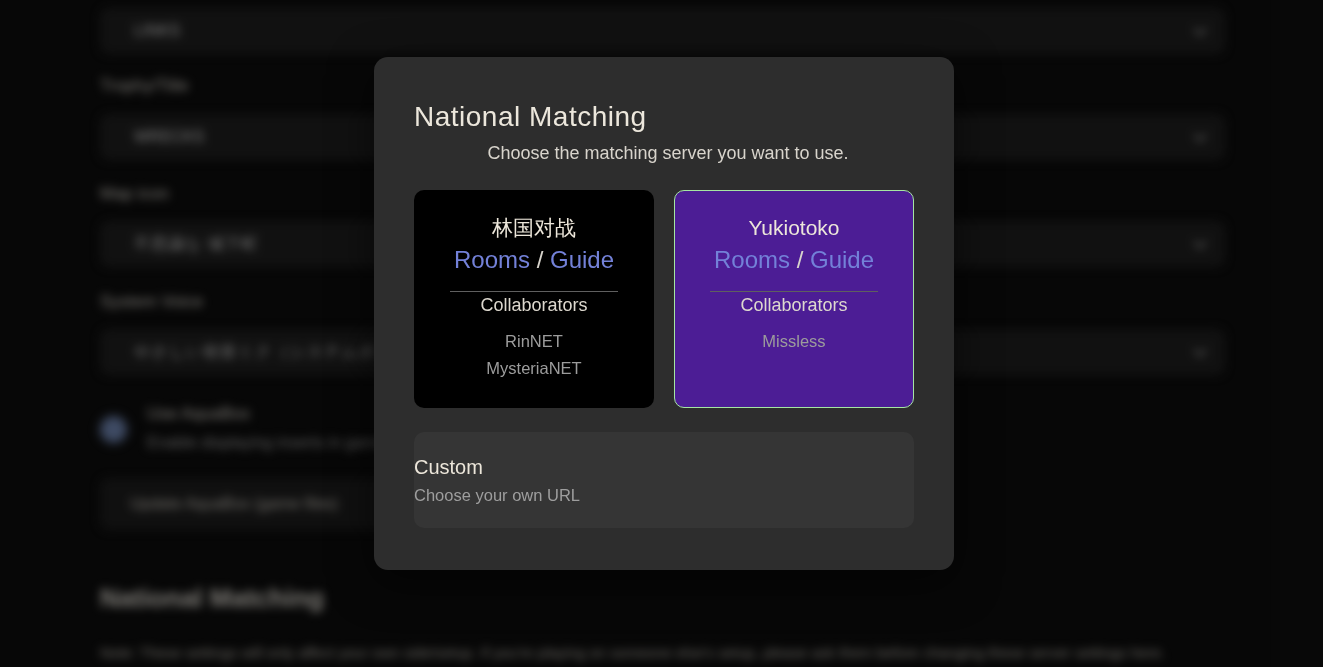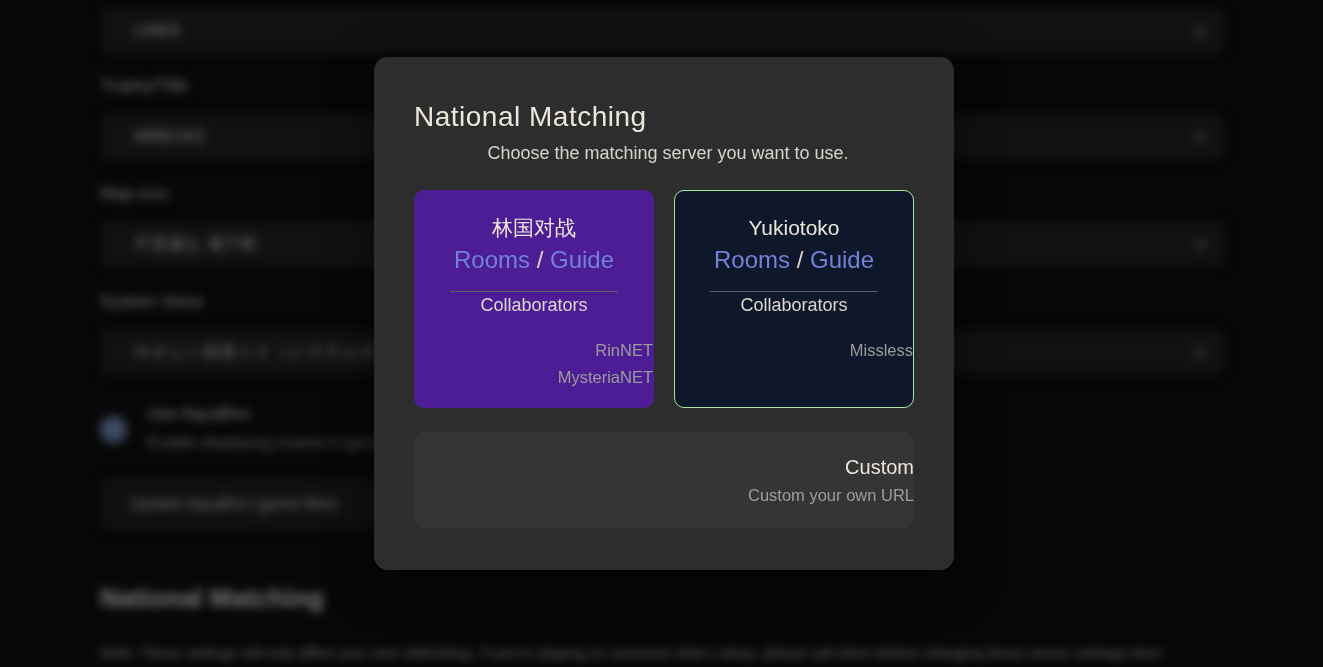"林国对战" .server-card { background: #4c1d95 -> #000000 }
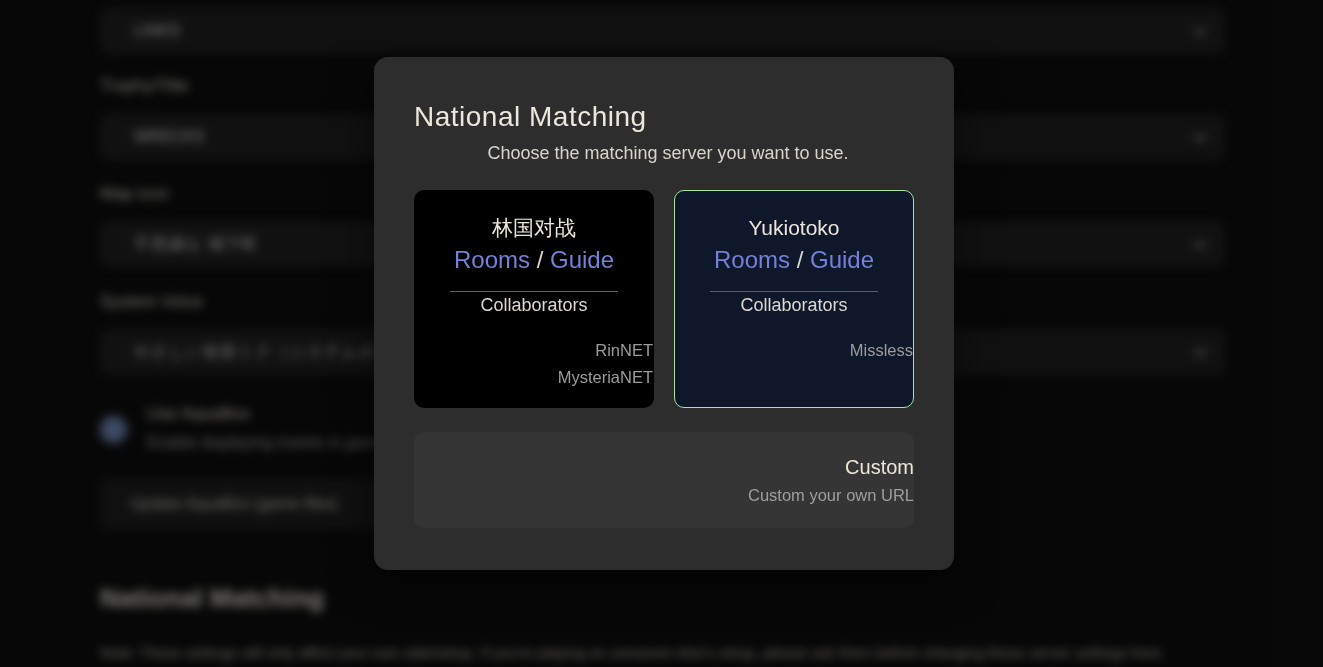"Yukiotoko" .server-card.selected { background: #0f172a -> #4c1d95 }
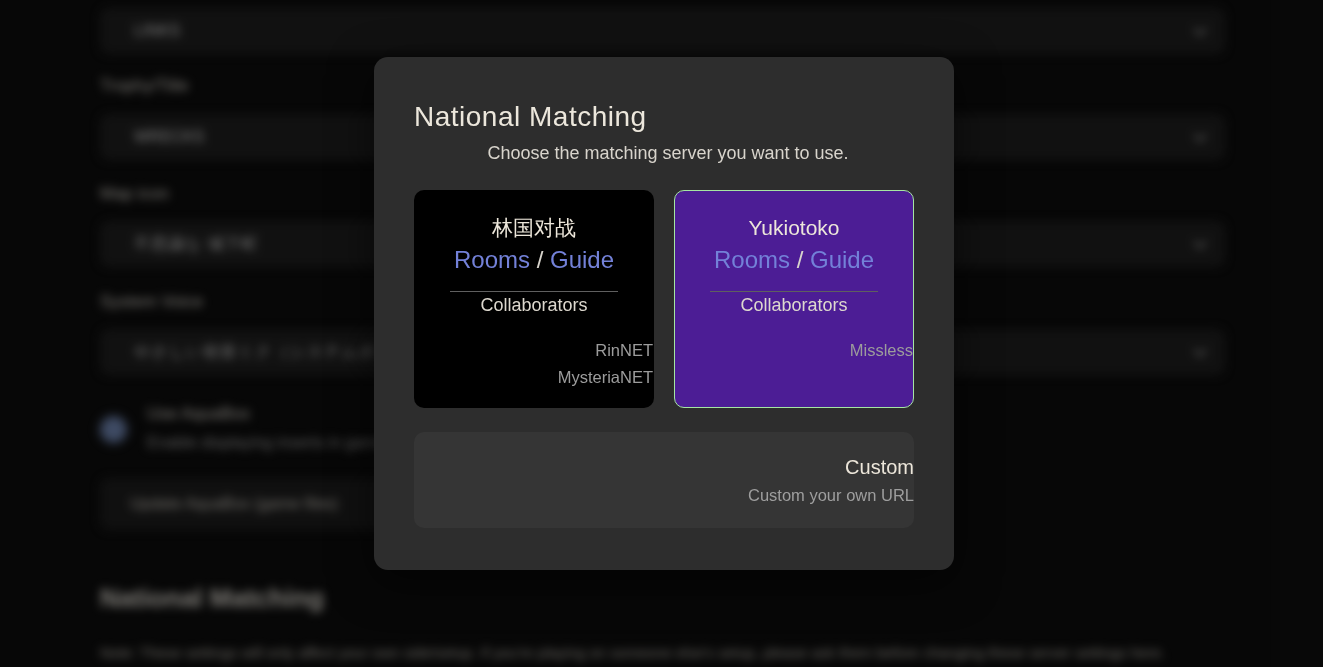"RinNET" .collab-list { margin-top: 19px -> 10px; text-align: right -> none }
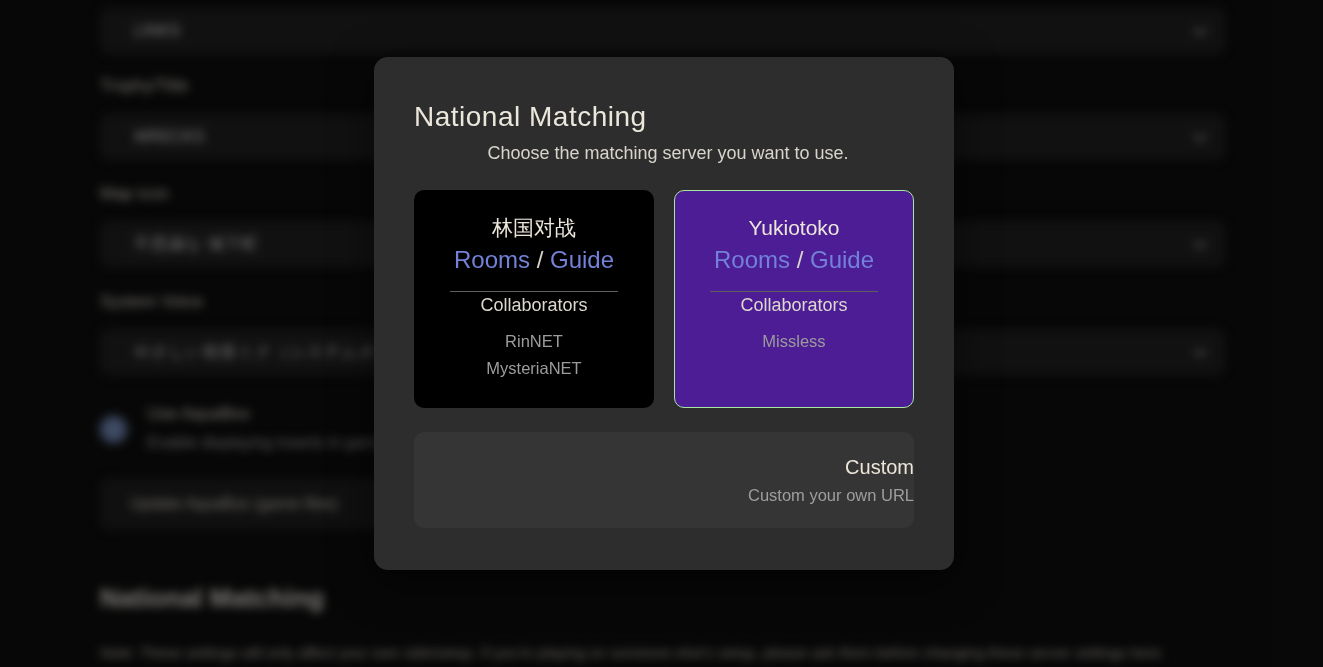"Custom" .custom-card { text-align: right -> left }
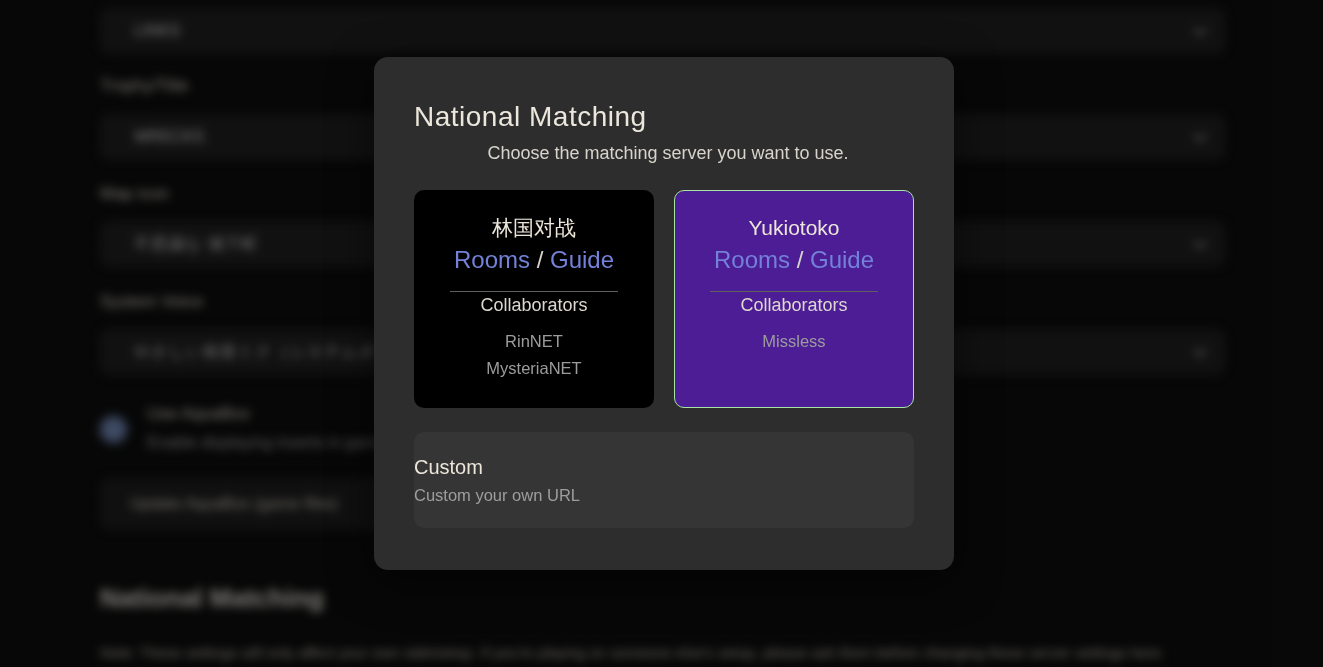"Custom your own URL" div.custom-subtitle { text: Custom -> Choose }
